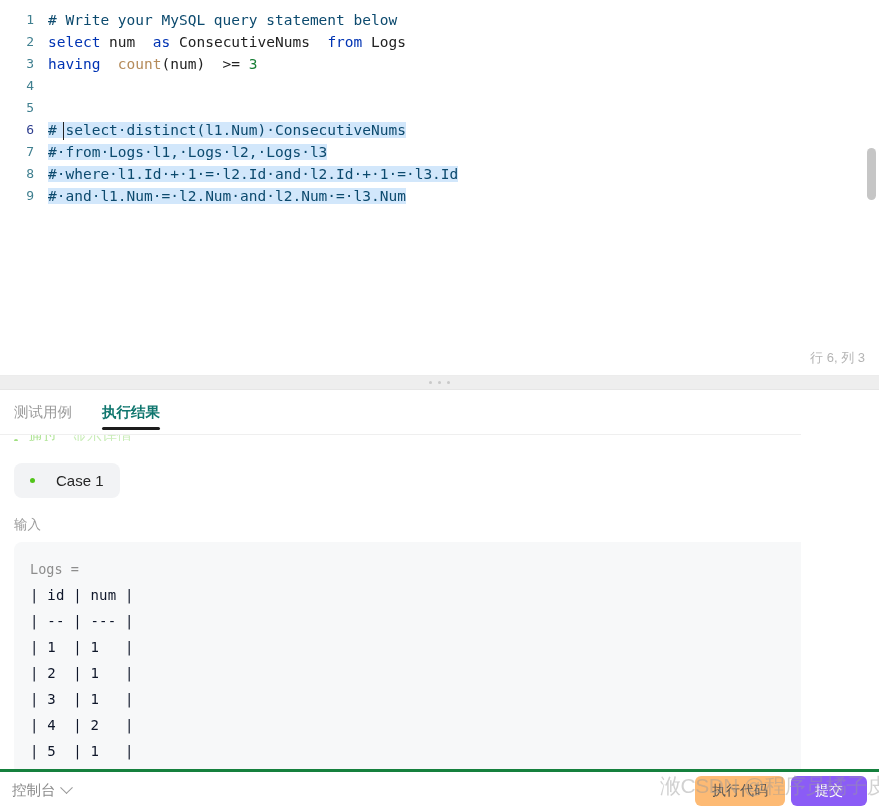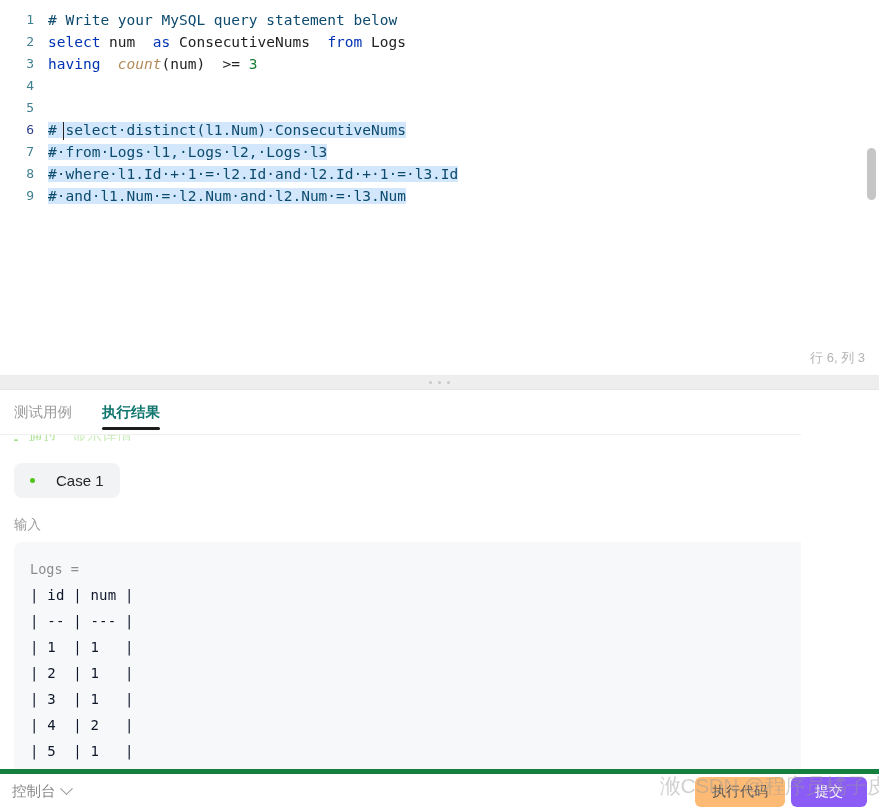"count" .tok-fn { font-style: italic -> none }
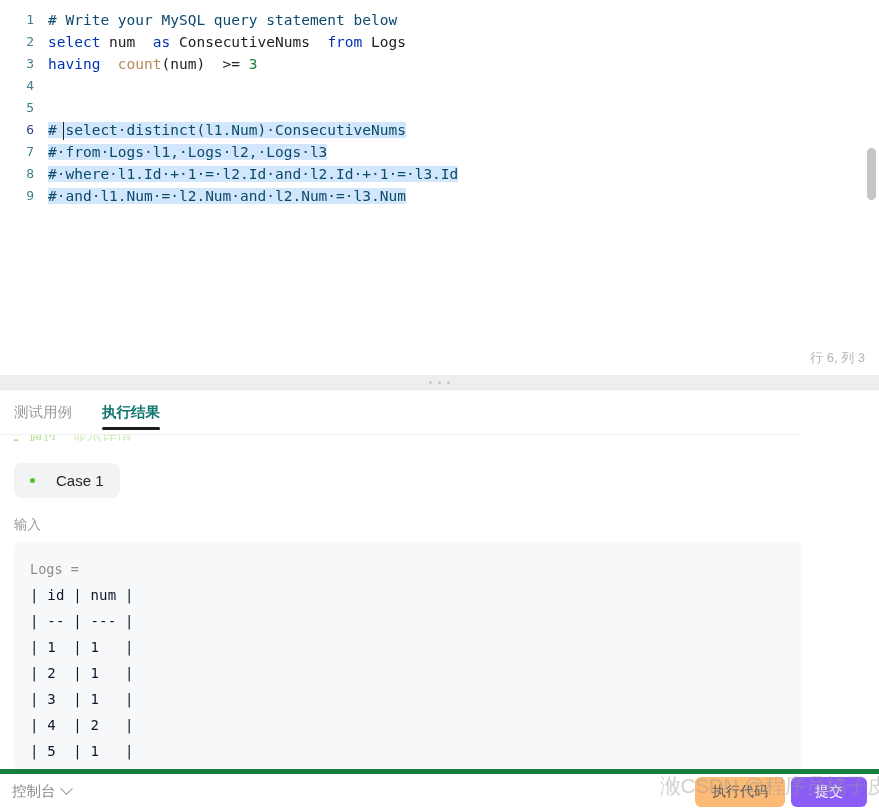"控制台" .bottombar { border-top: 5px solid #15803d -> 3px solid #15803d }
